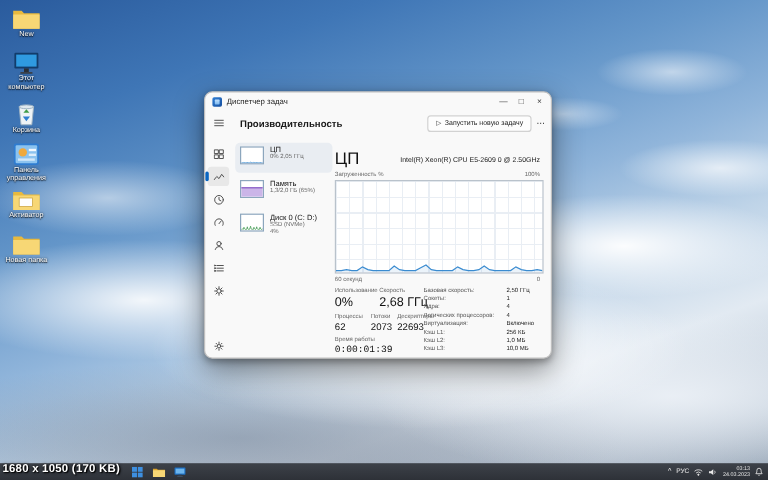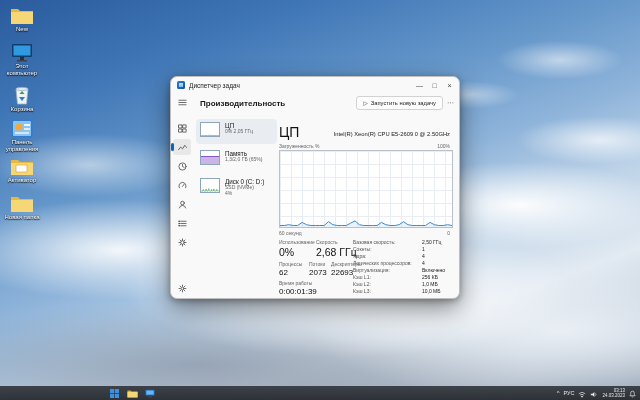"0:00:01:39" div.abs { font-family: none -> Liberation Mono, monospace }
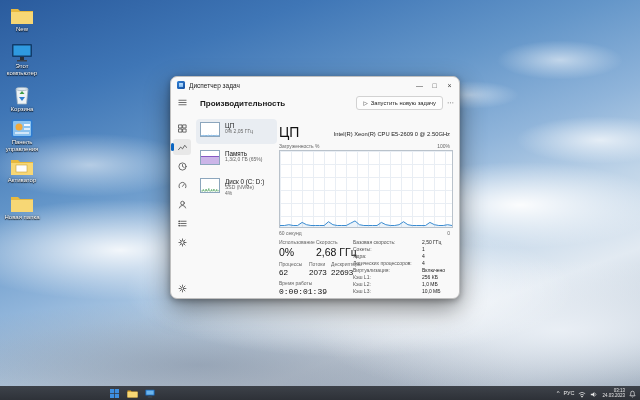"1680 x 1050 (170 KB)" div.abs { html: none -> <div>1680 x 1050 (170 KB)</div> }
